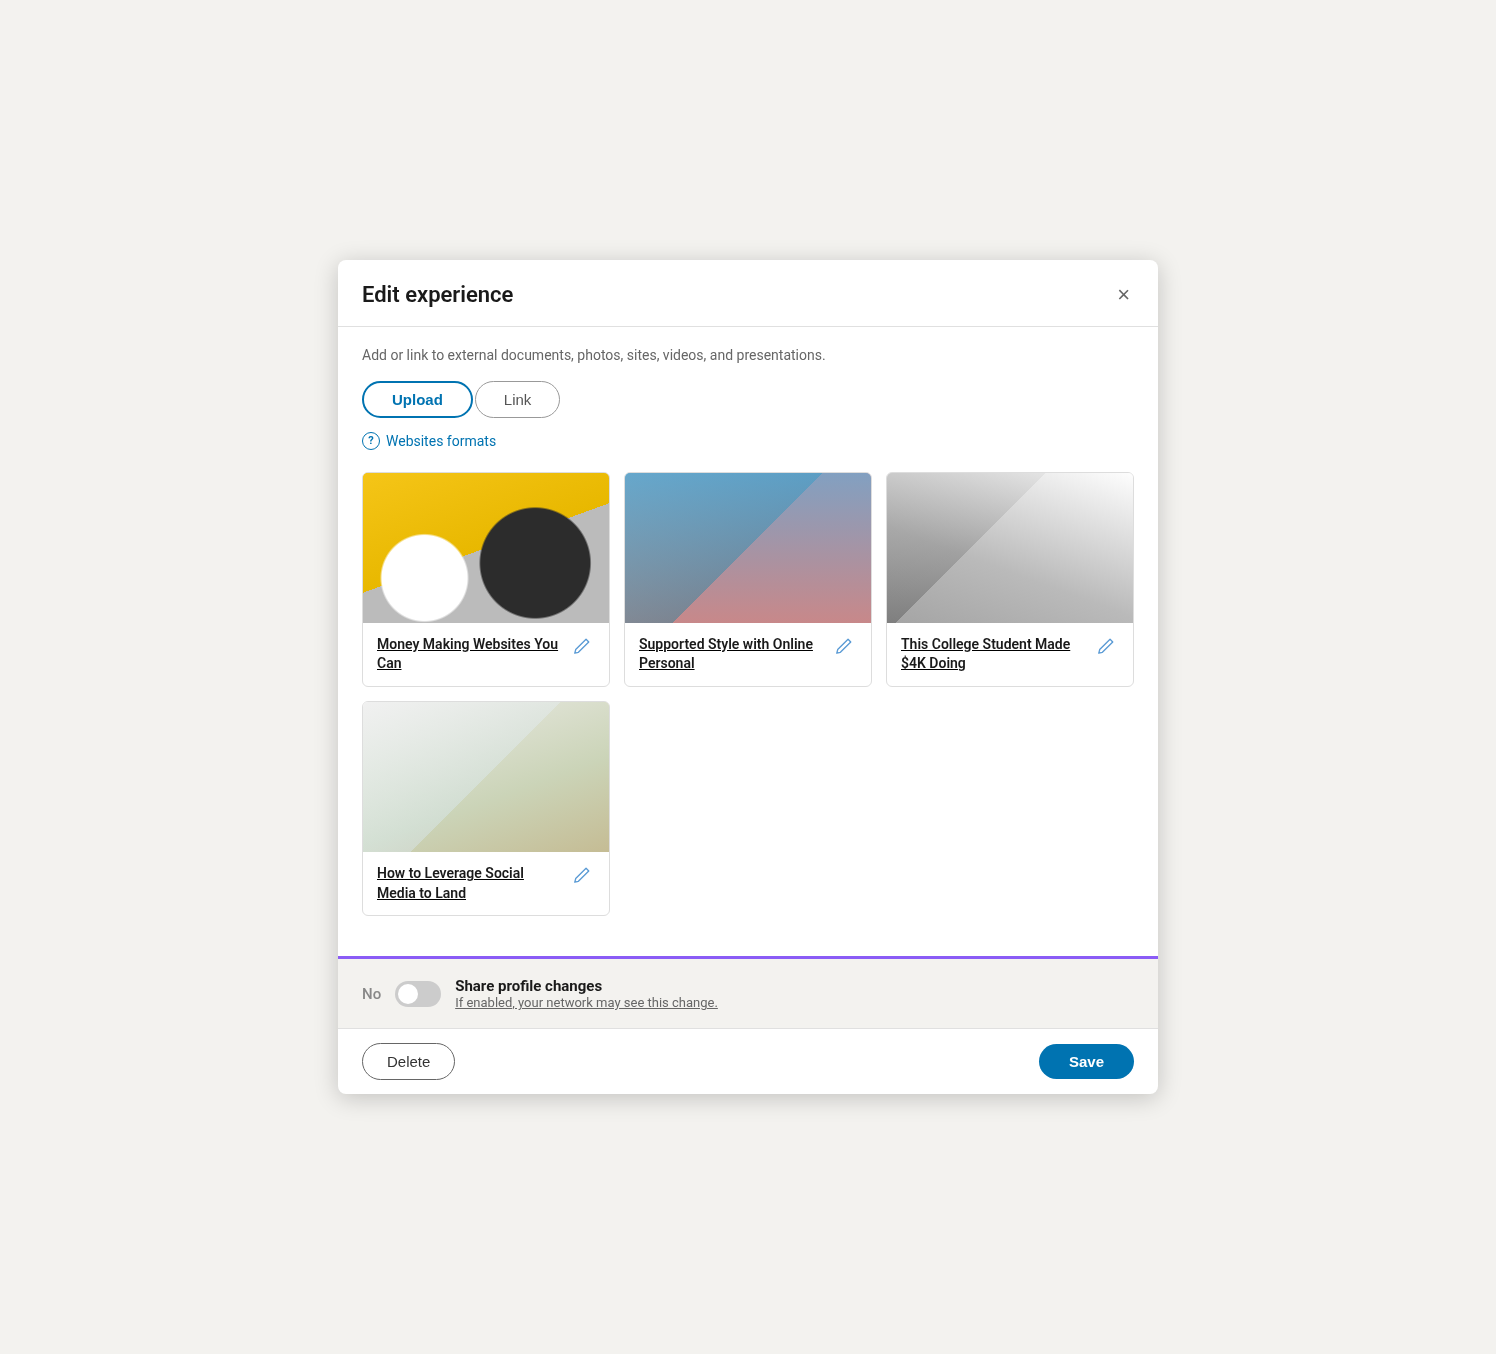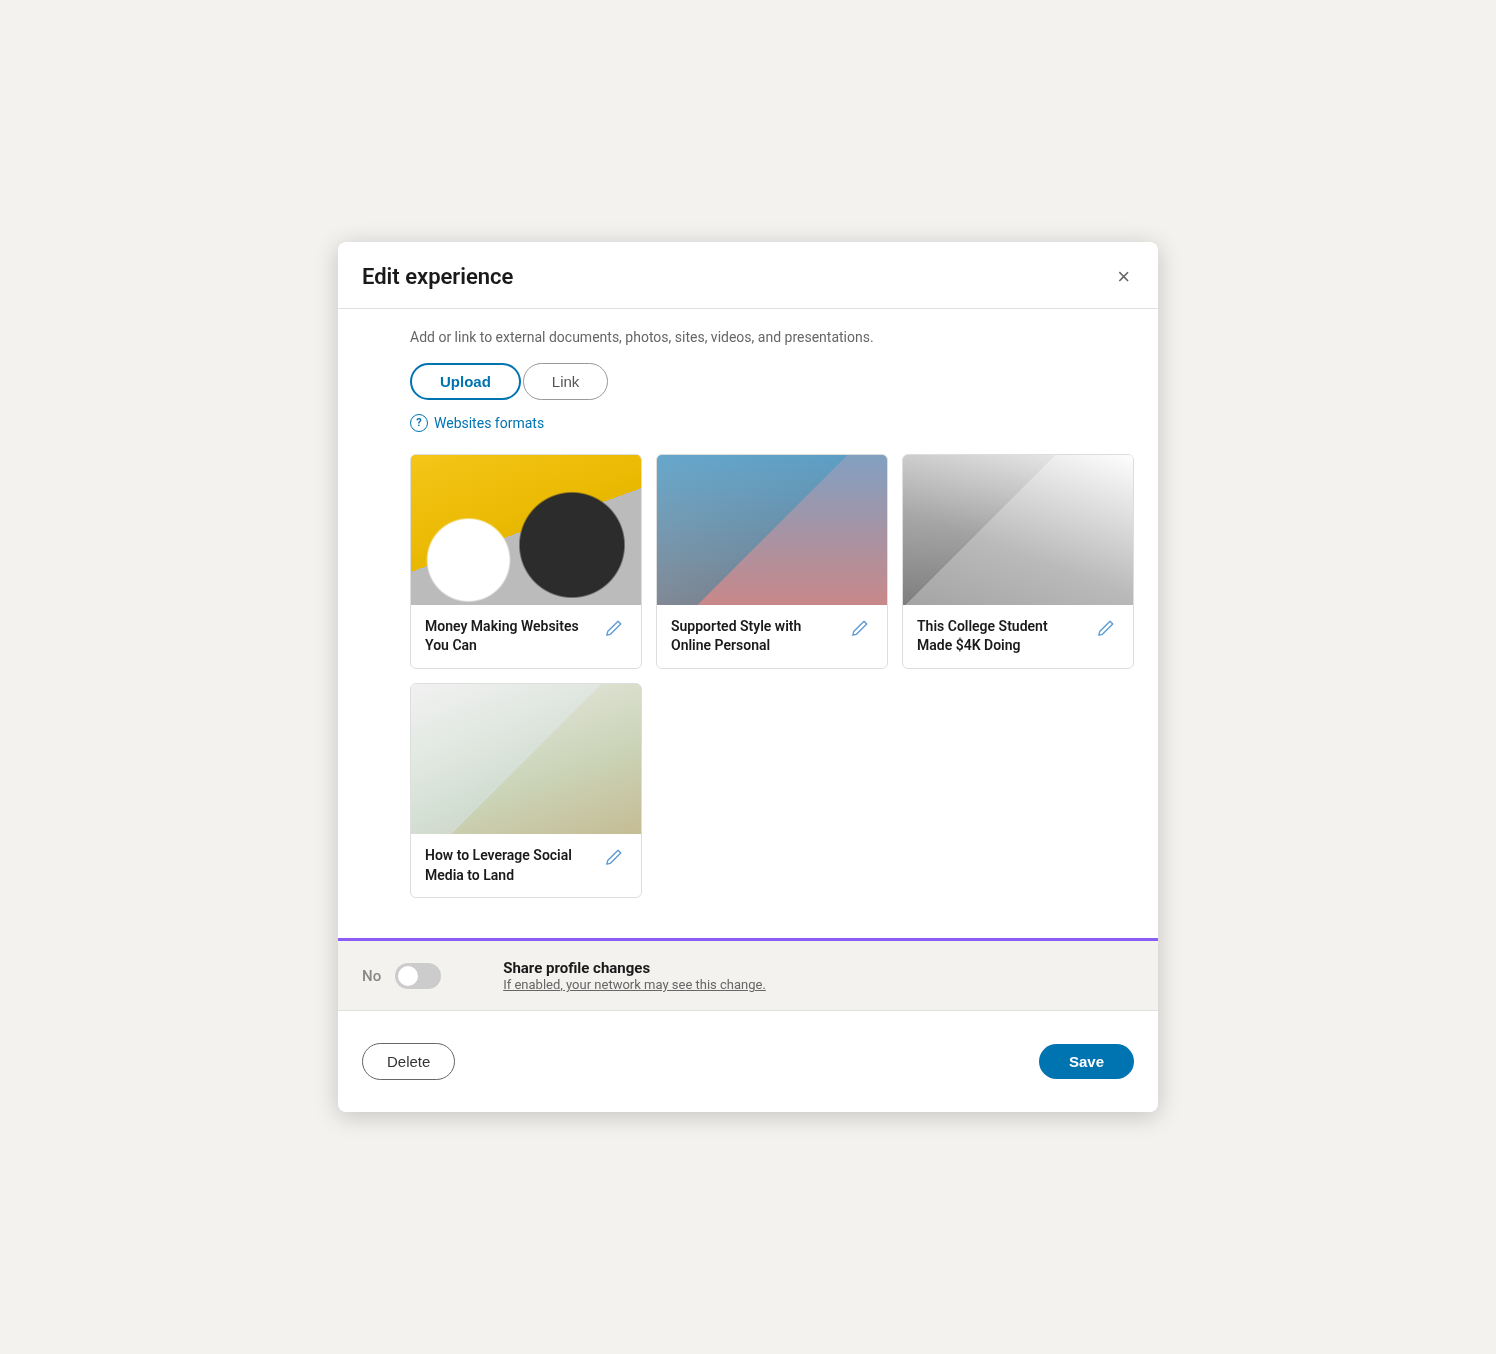"Add or link to external" .modal-body { margin-left: 48px -> none }
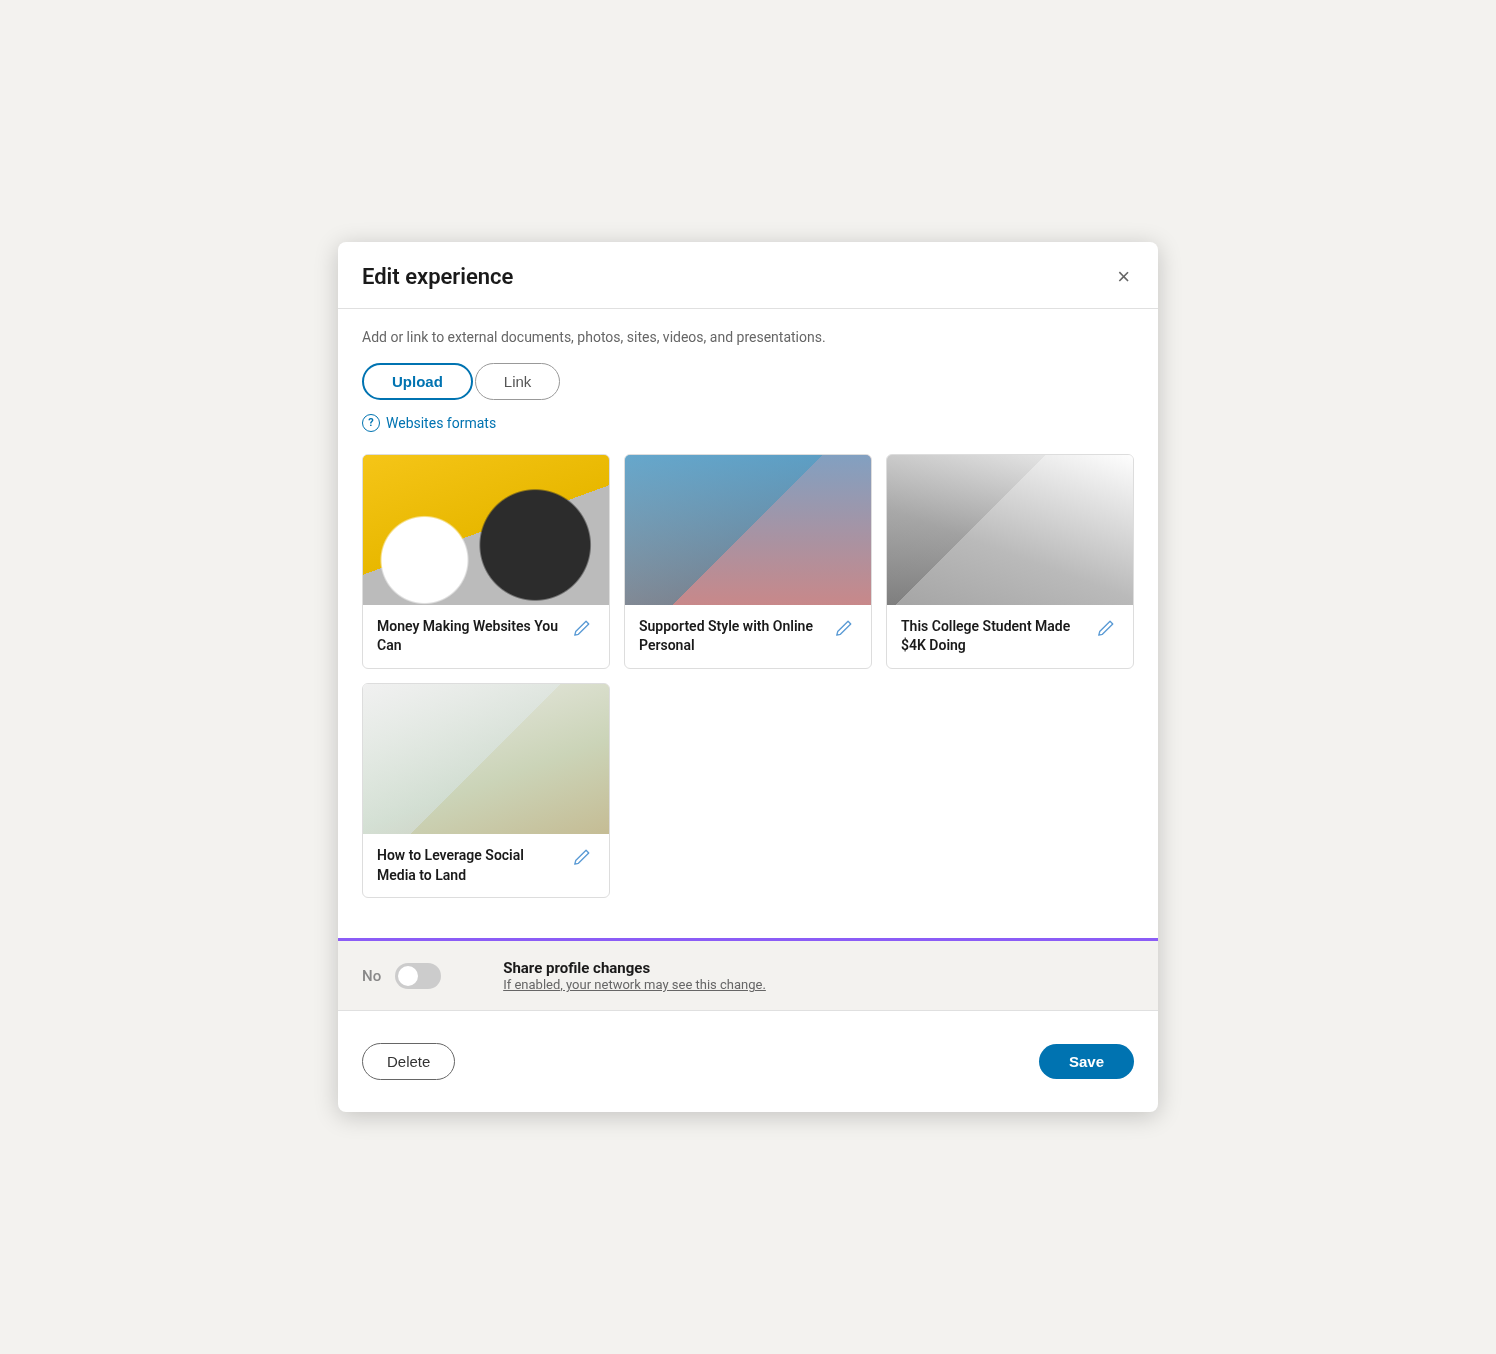"Money Making Websites You Can" .media-card { text-decoration: none -> underline }
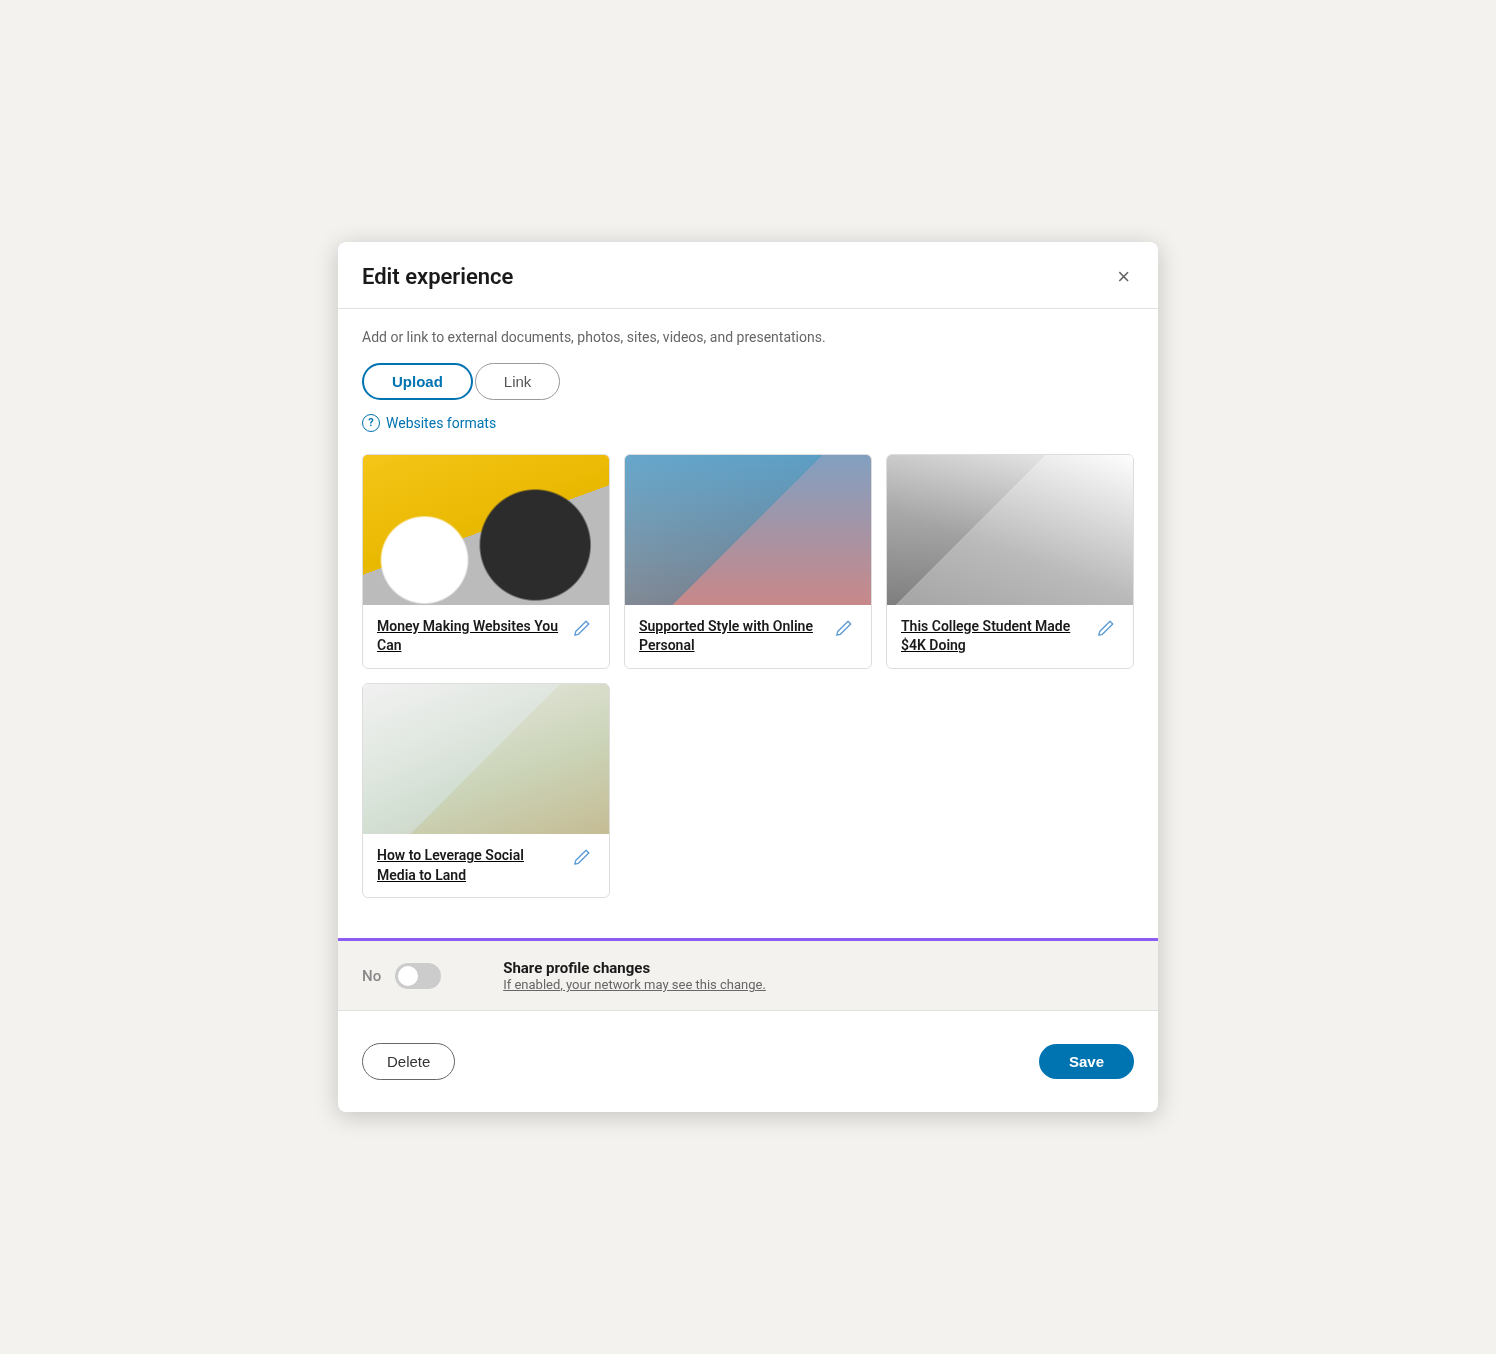"Share profile changes" .share-text { margin-left: 48px -> none }
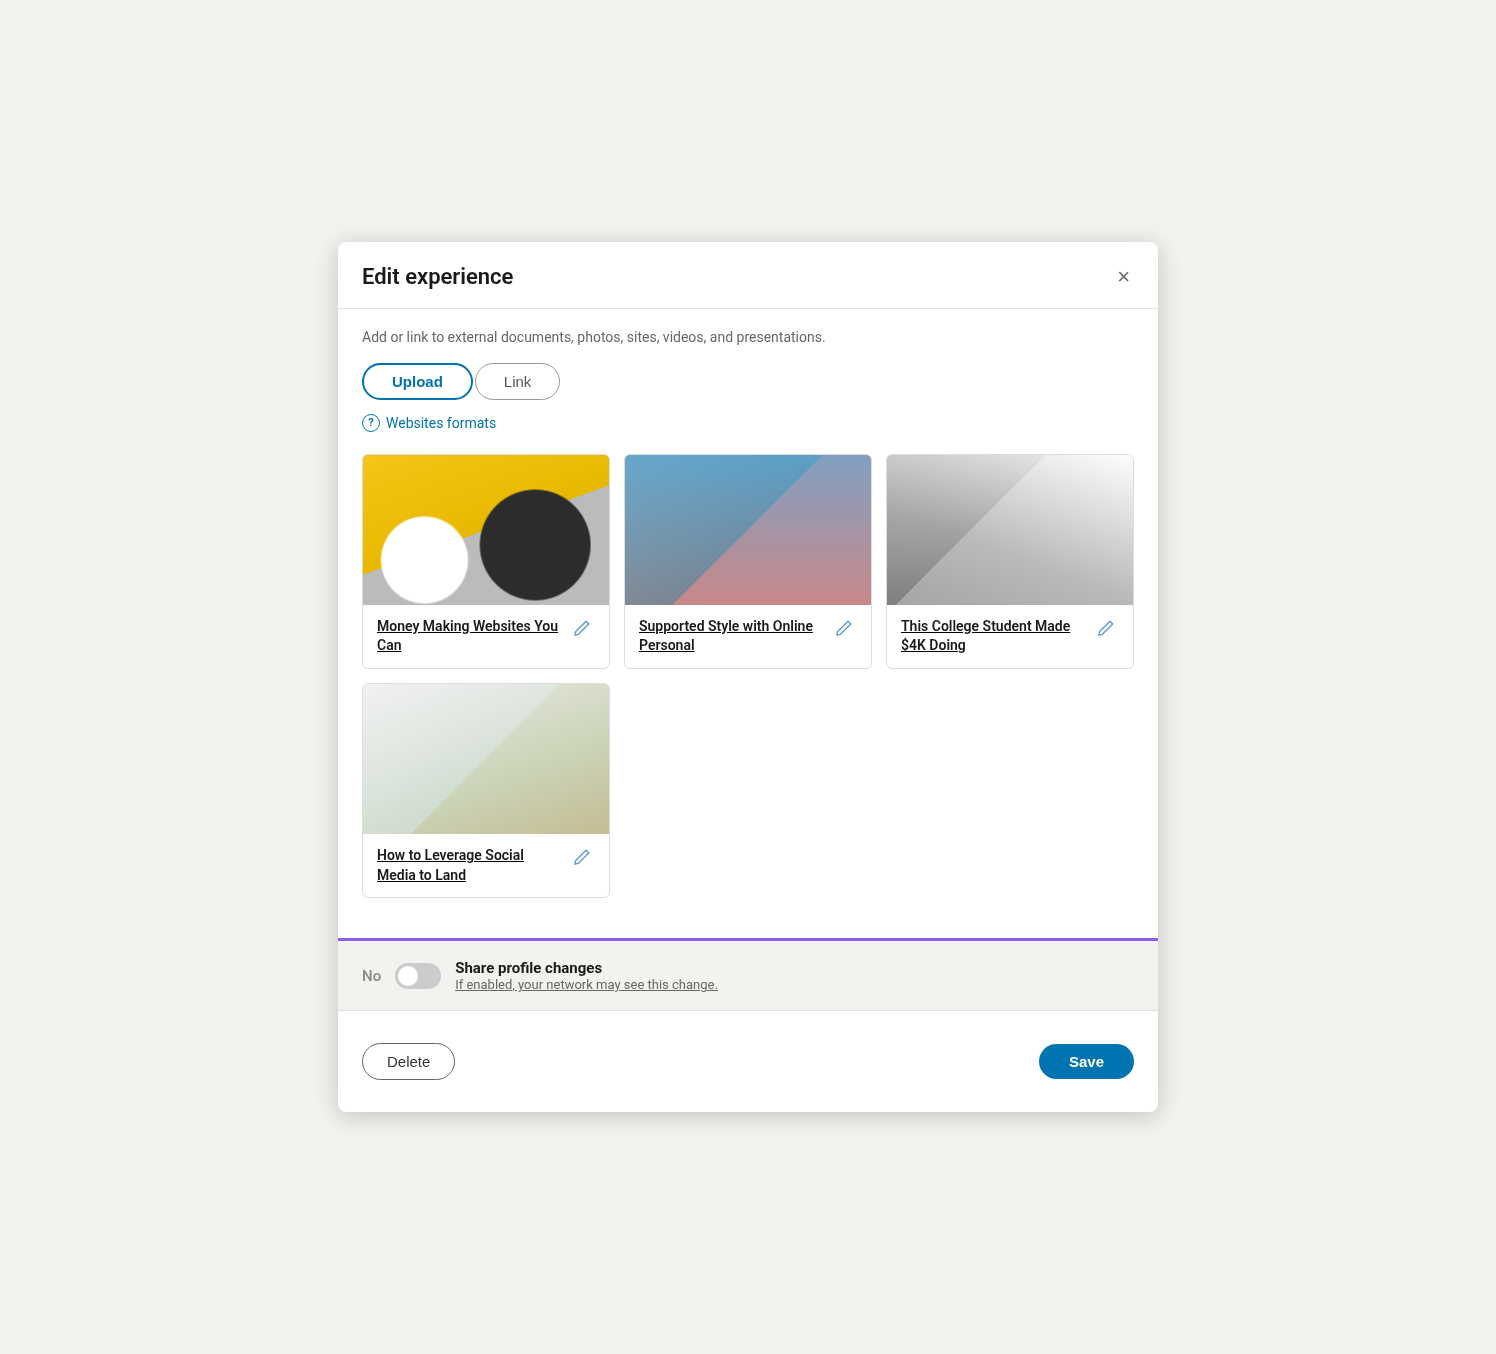"Delete" .modal-footer-actions { padding: 32px 24px -> 14px 24px }
